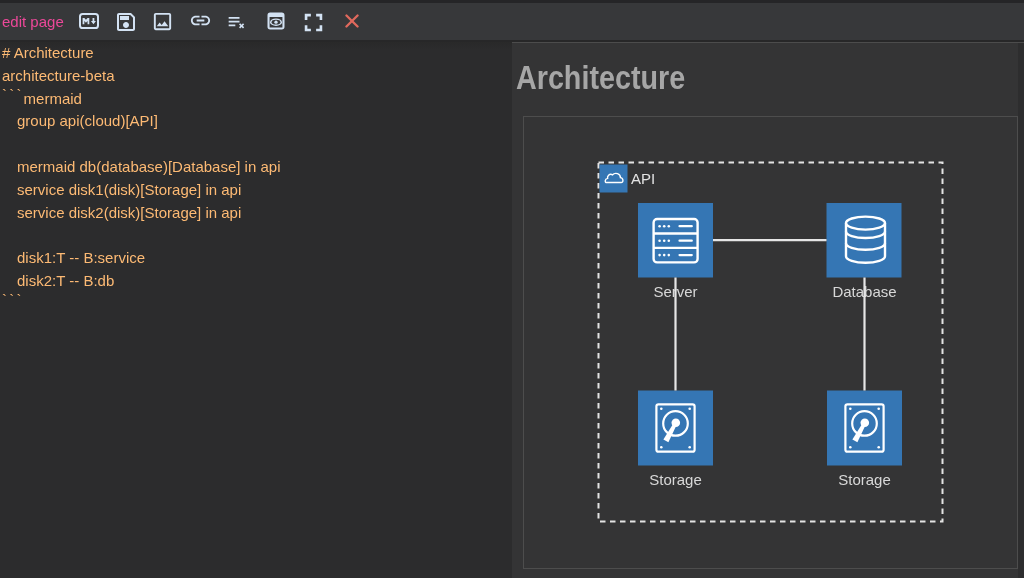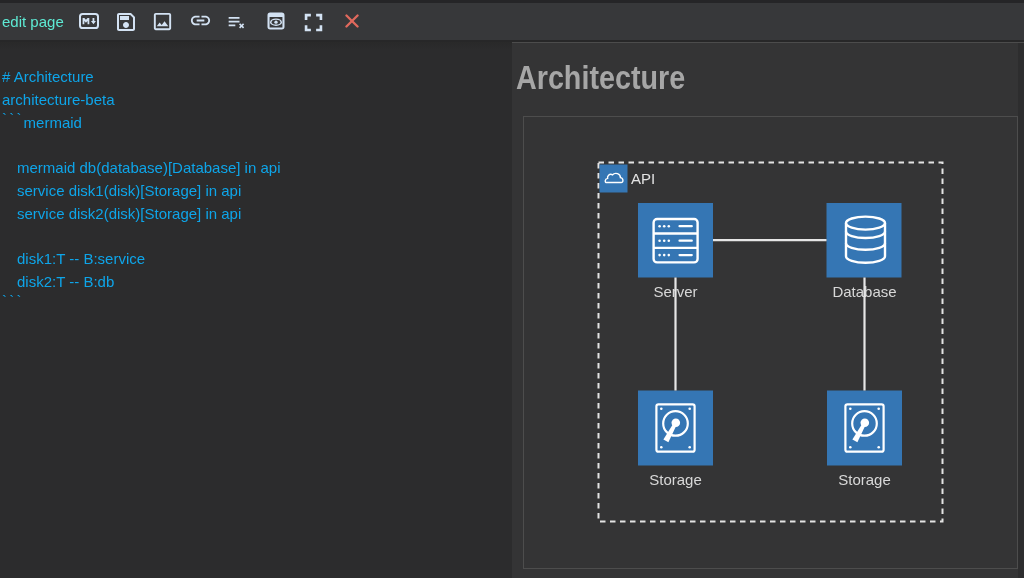"edit page" .editpage { color: #5eead4 -> #ec4899 }
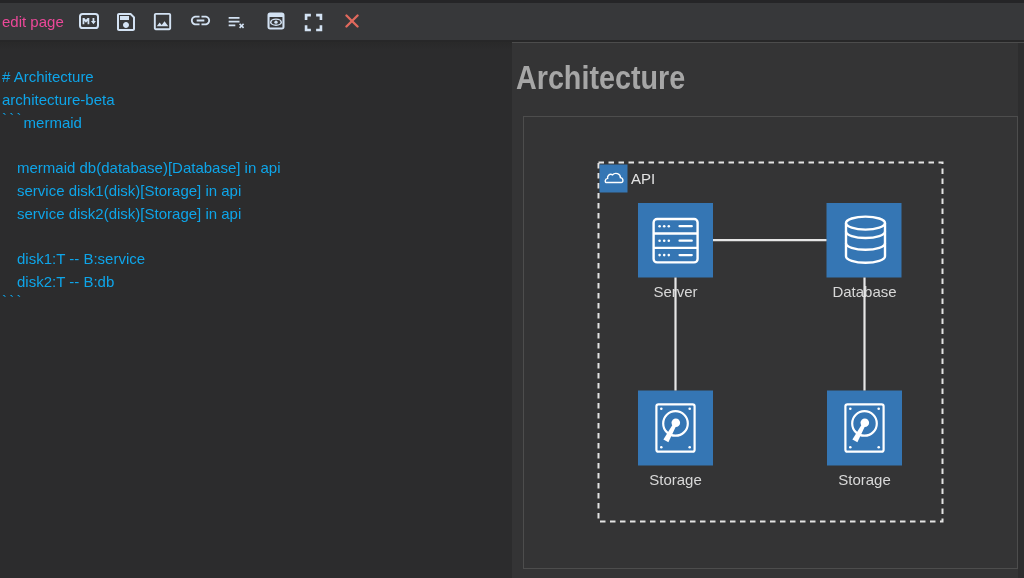"# Architecture" .code { color: #0ea5e9 -> #fdba74; margin-top: 24px -> none }
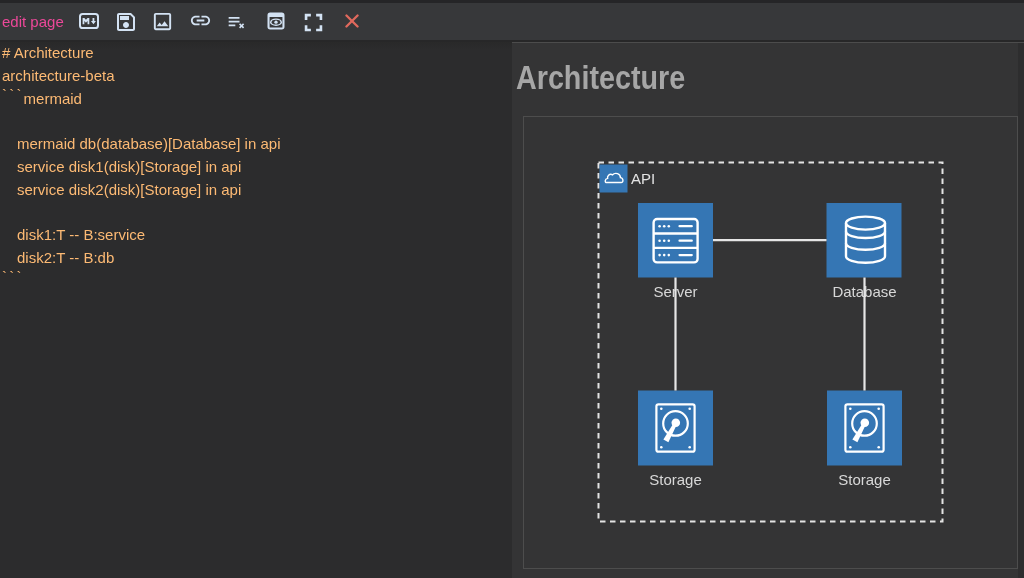"group api(cloud)[API]" div.ind { html: none -> <div>group api(cloud)[API]</div> }
